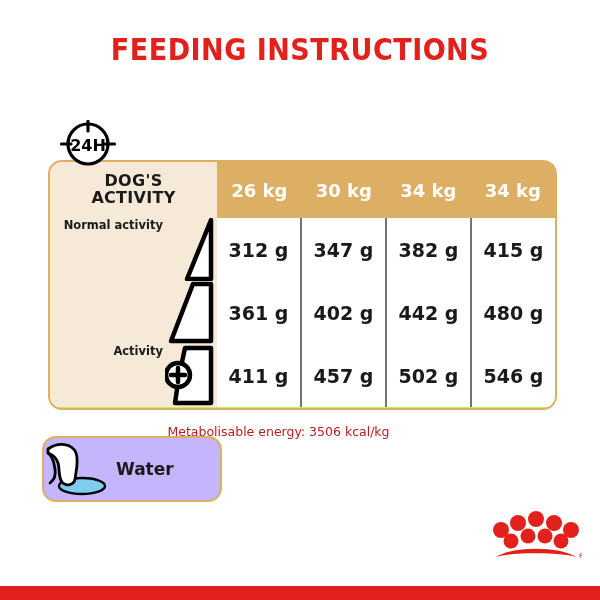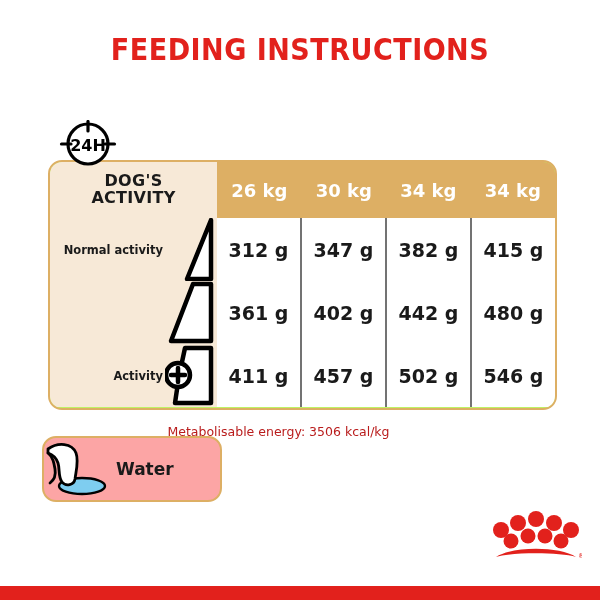"Normal activity" .act-inner { align-items: center -> flex-start }
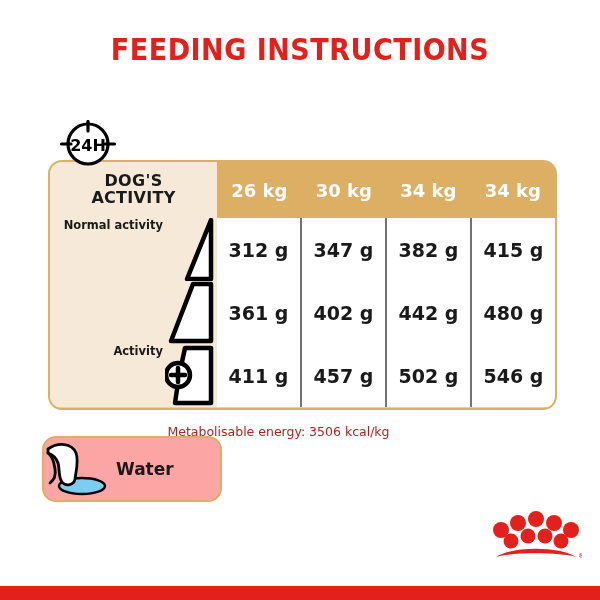"Water" .water-box { background: #fca5a5 -> #c4b5fd }
